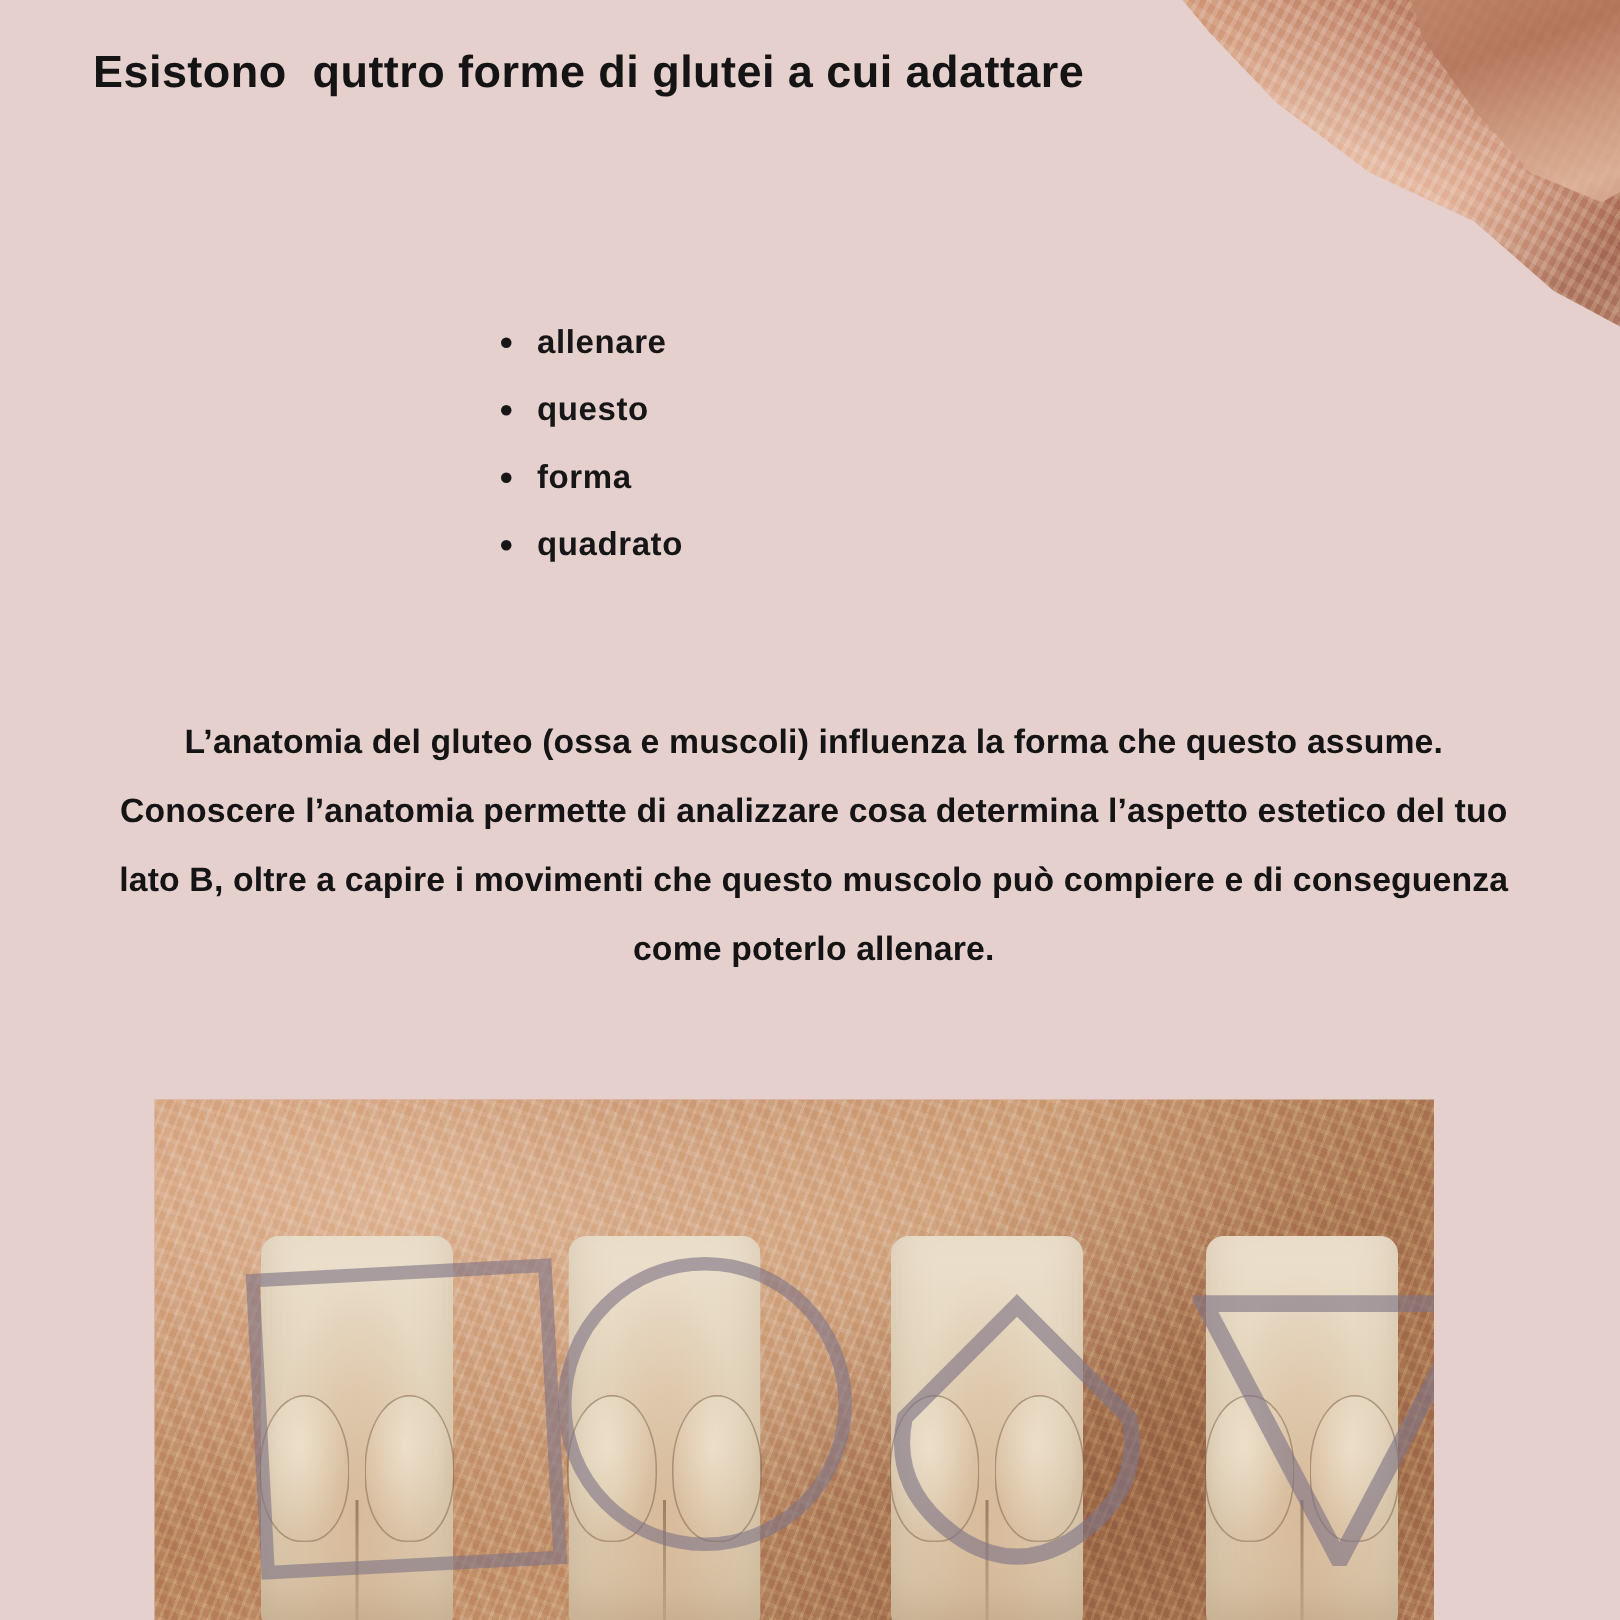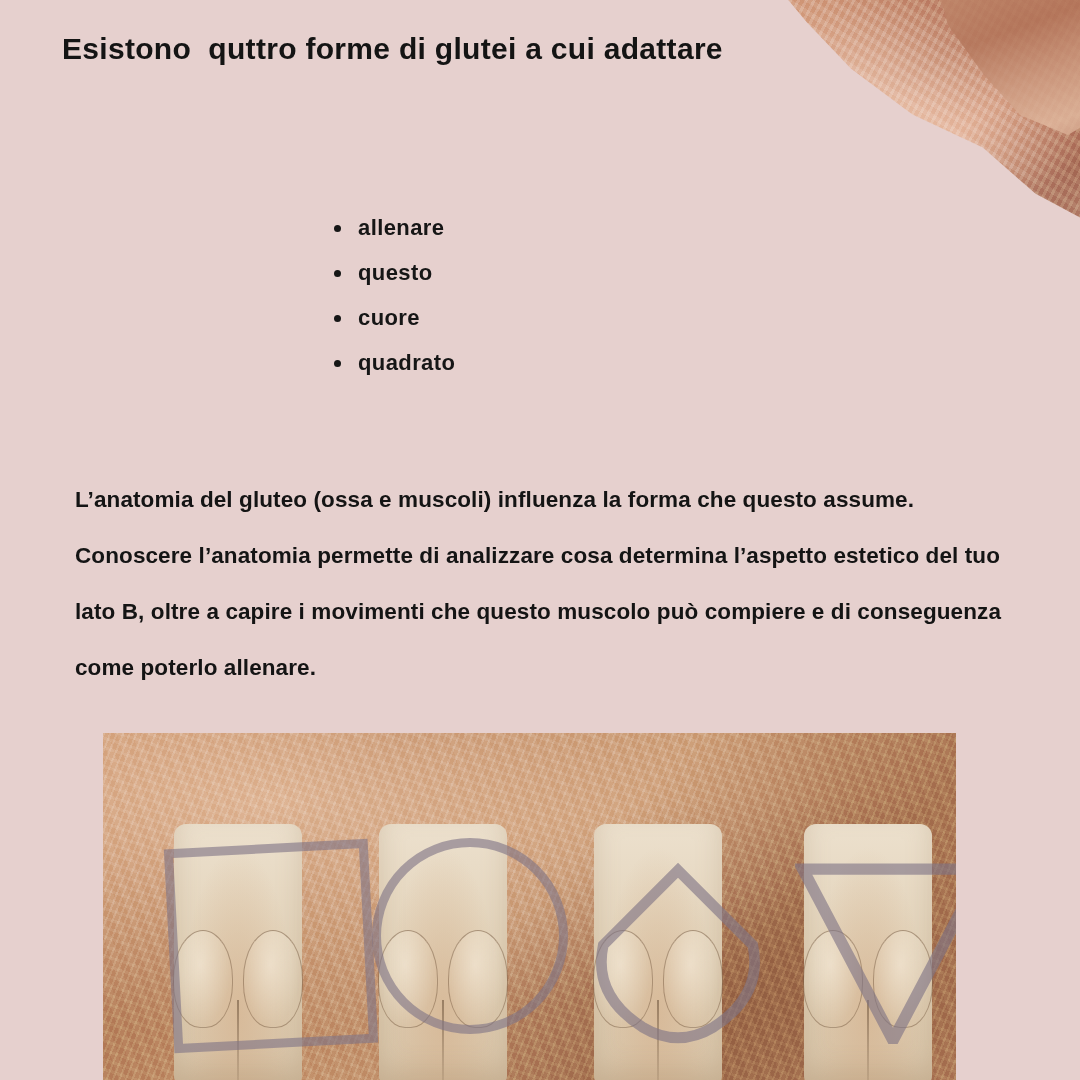"cuore" span { text: cuore -> forma }
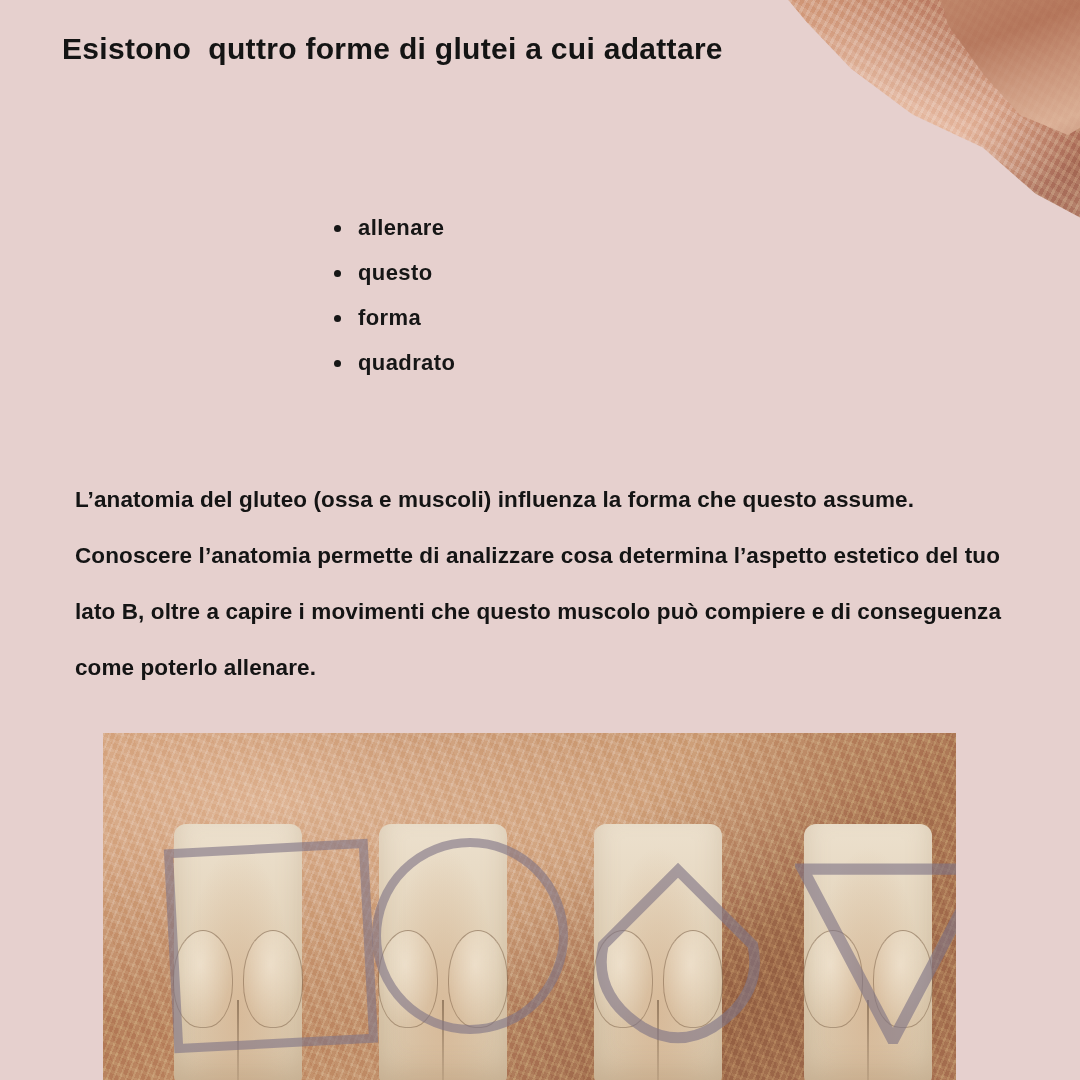"L’anatomia del gluteo (ossa e" .paragraph { line-height: 56px -> 46px; text-align: none -> center }
